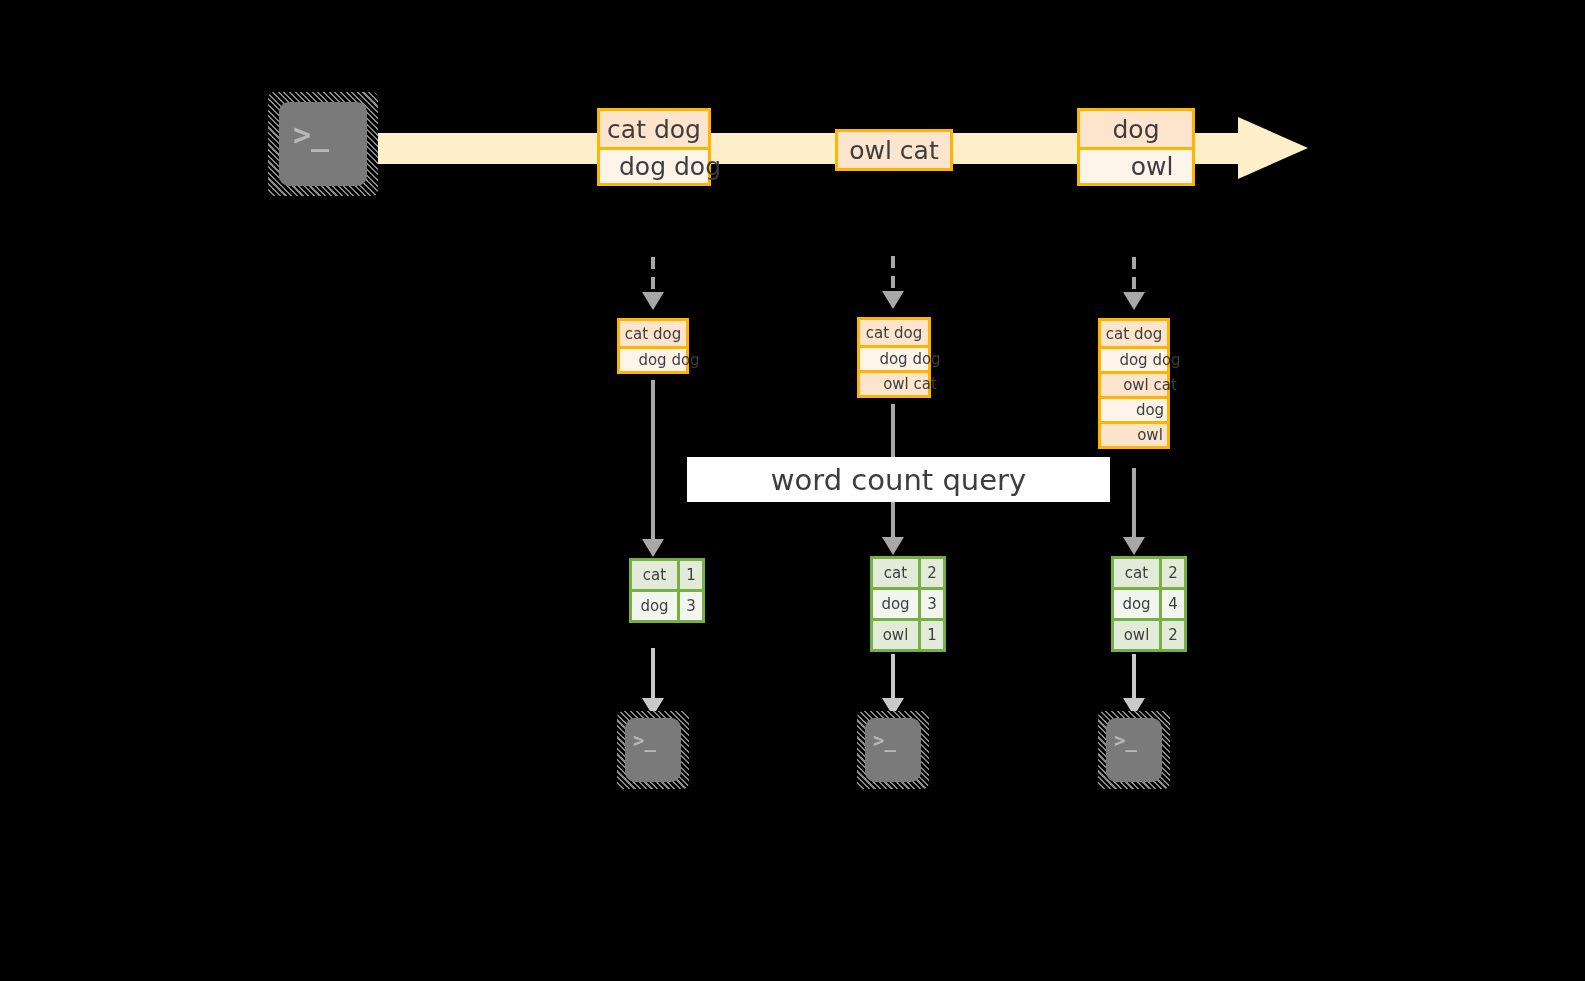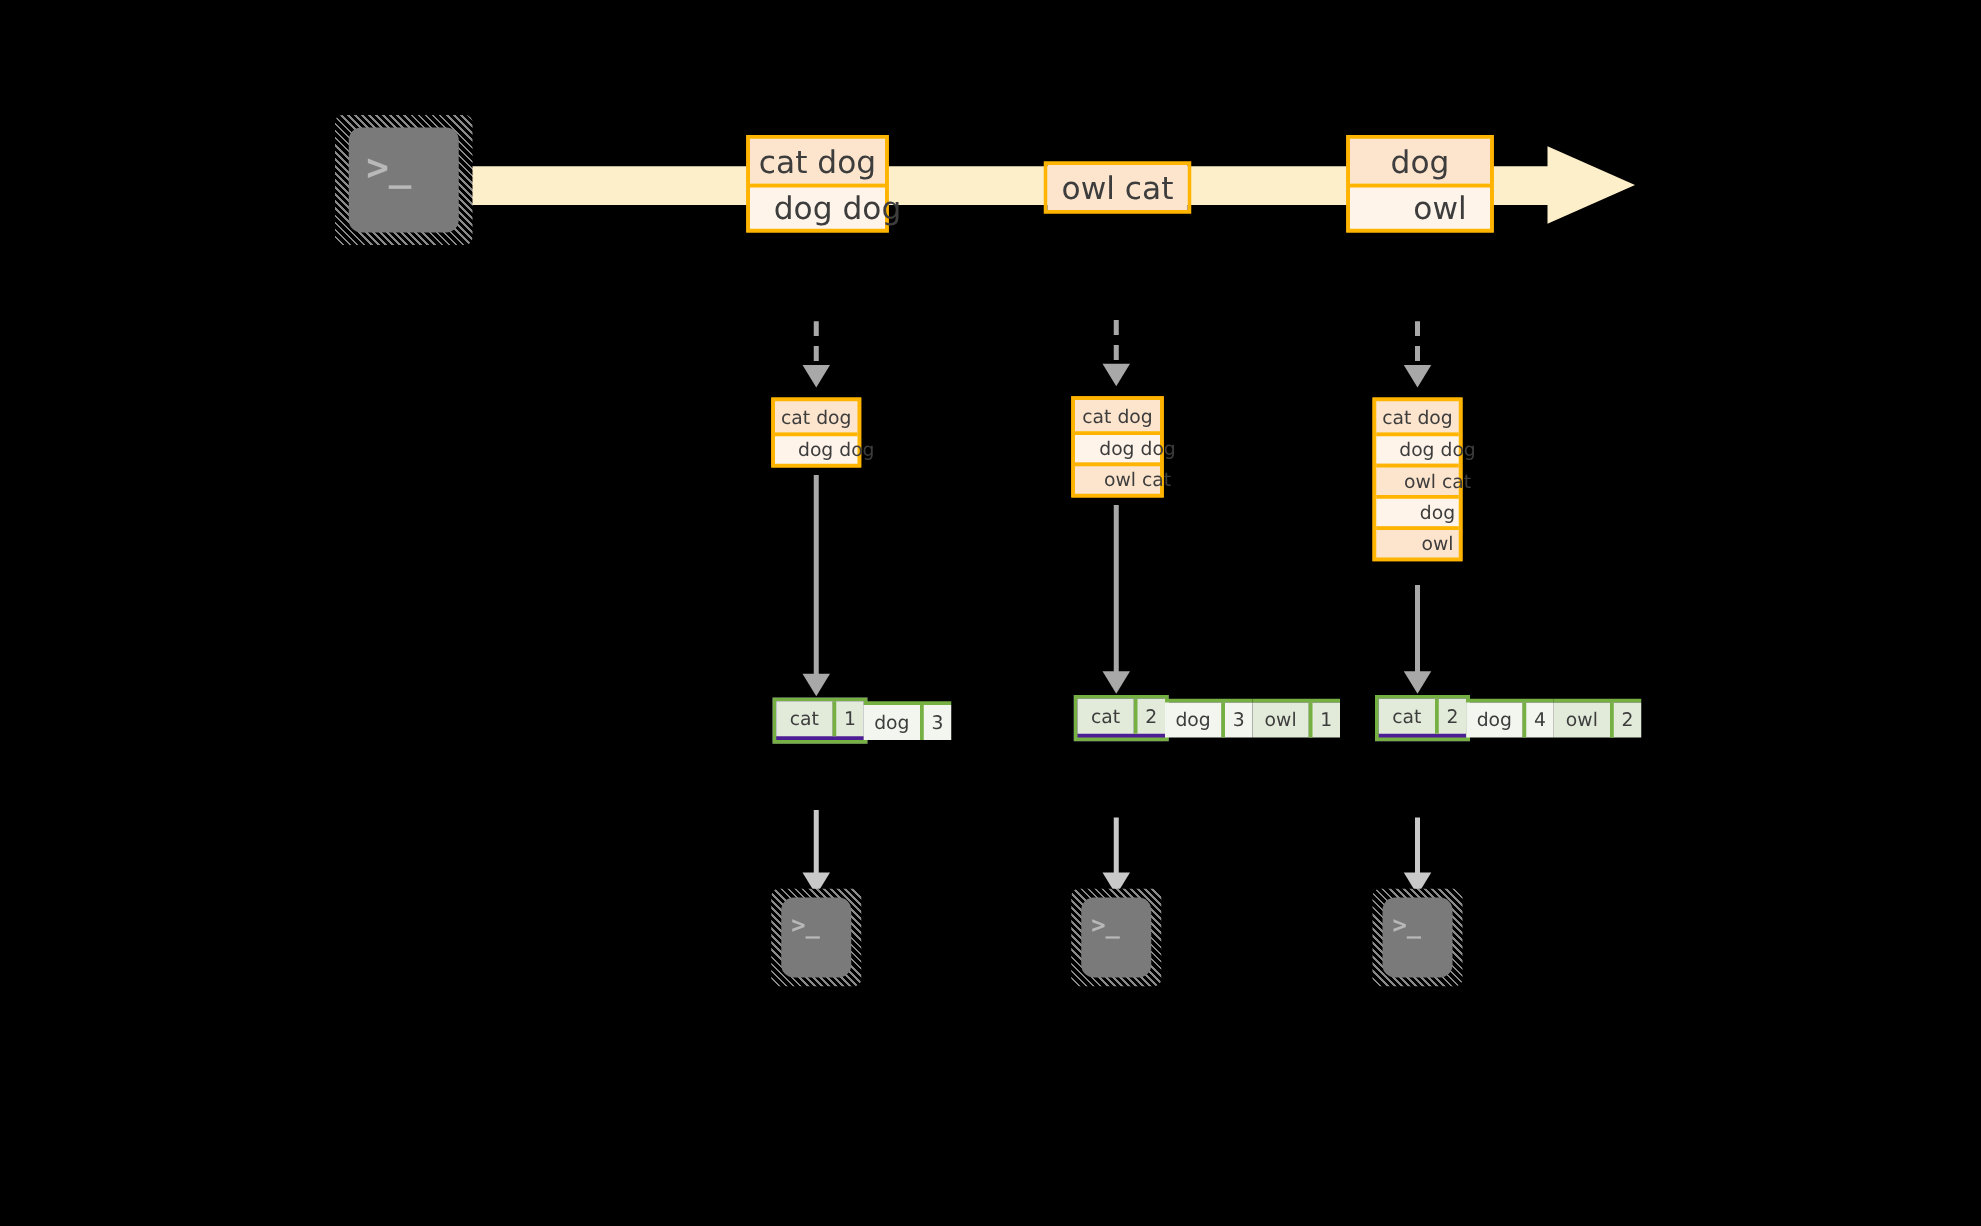"word count query" div { html: none -> <div> <span>word count query</span> </div> }
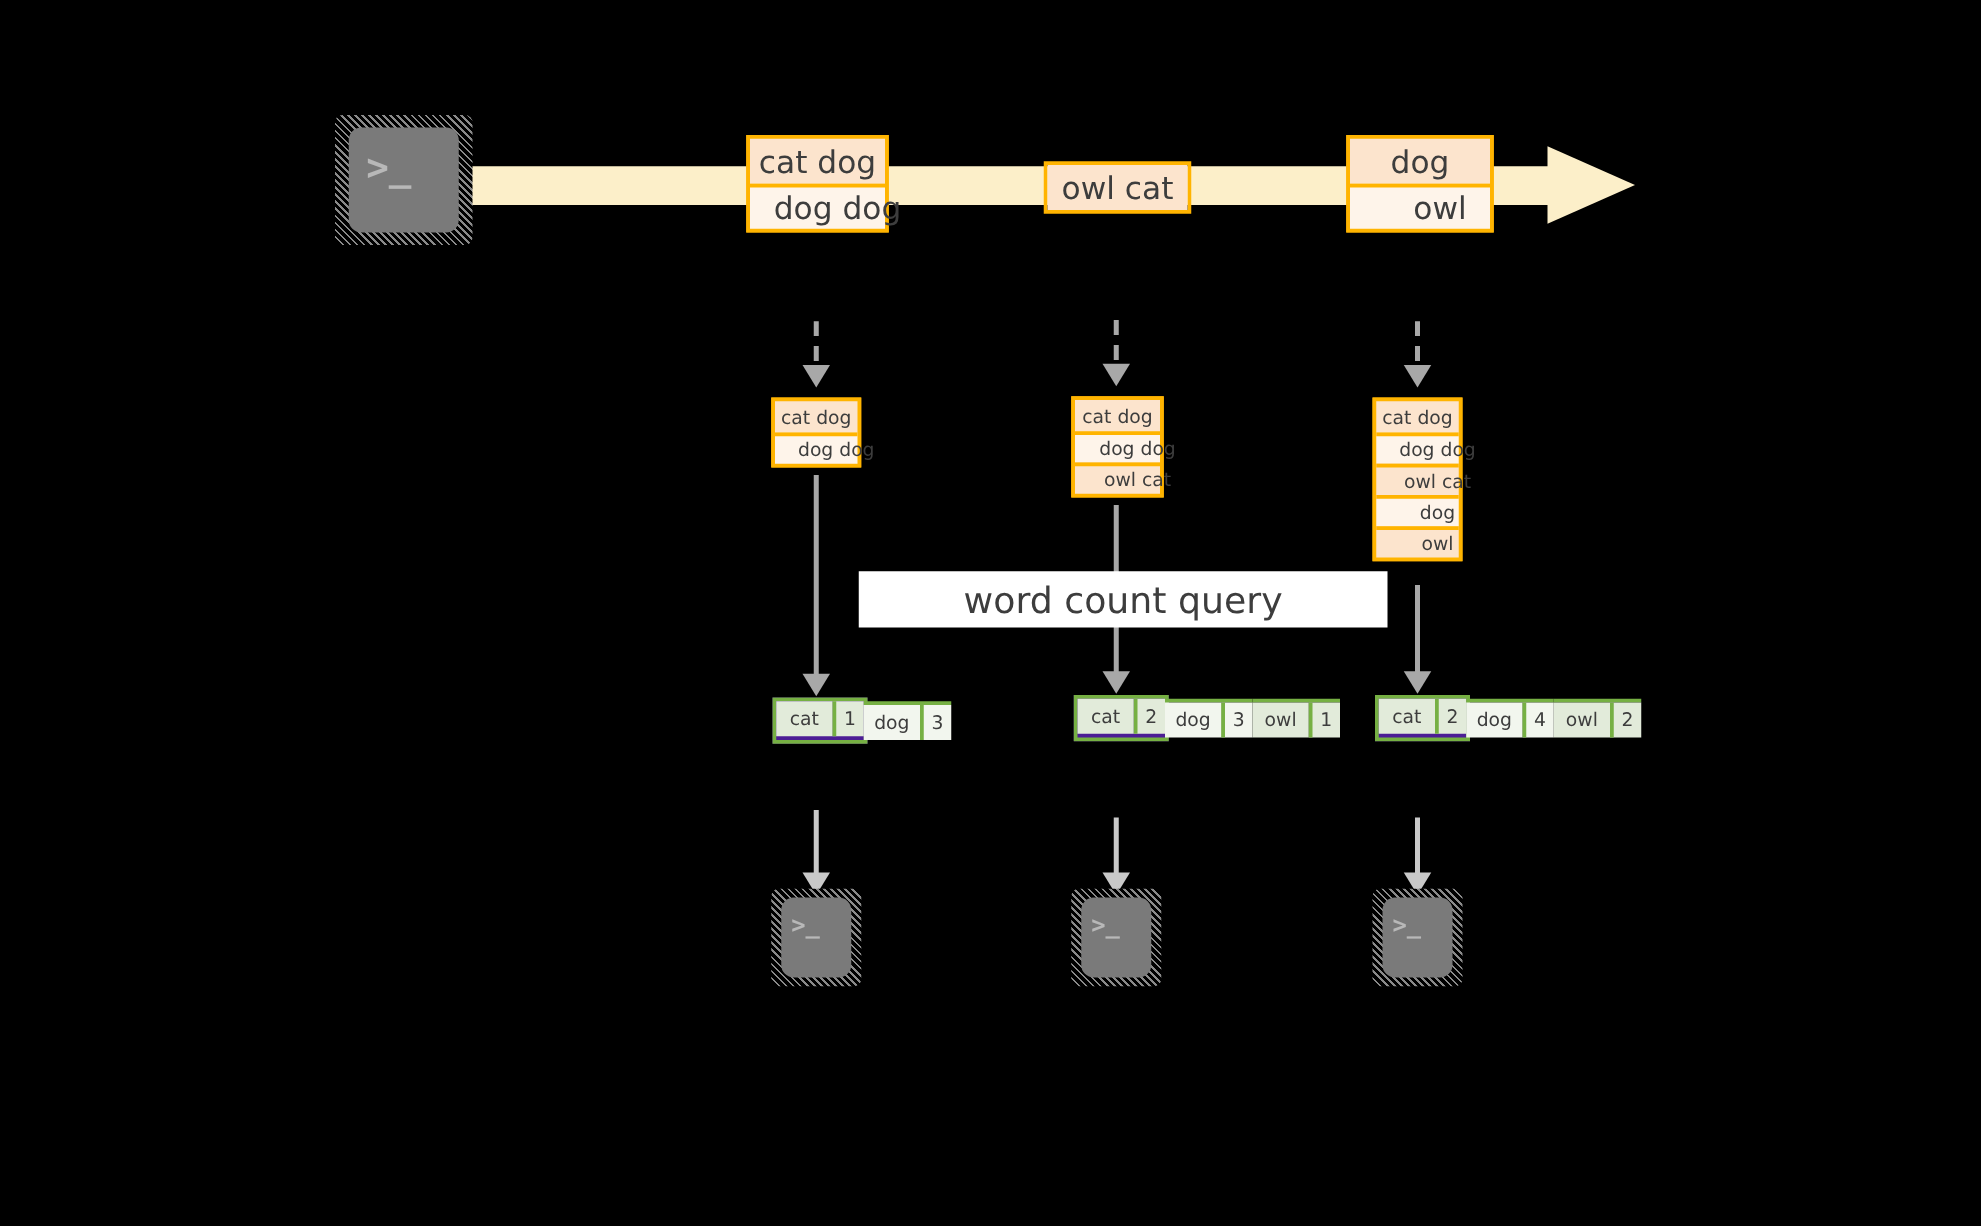"cat" .gtable { background: #4c1d95 -> #15803d; flex-direction: row -> column; margin-left: none -> 11px }
